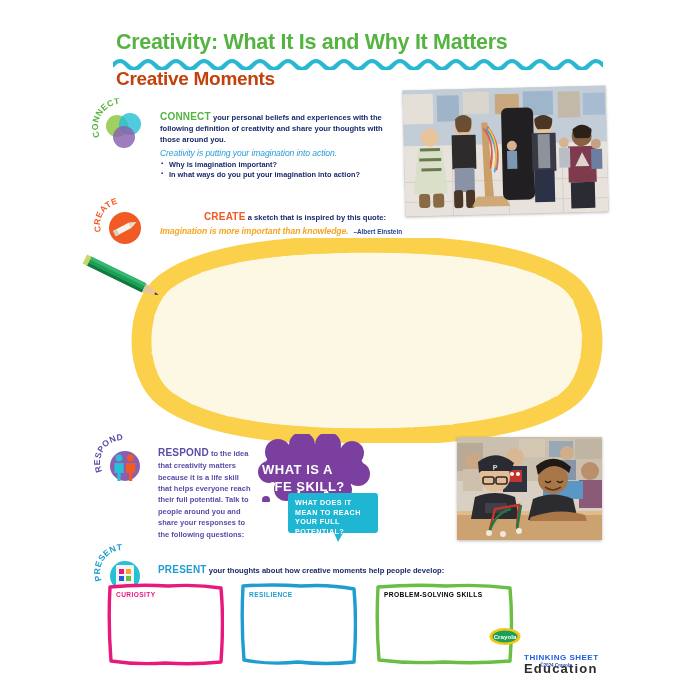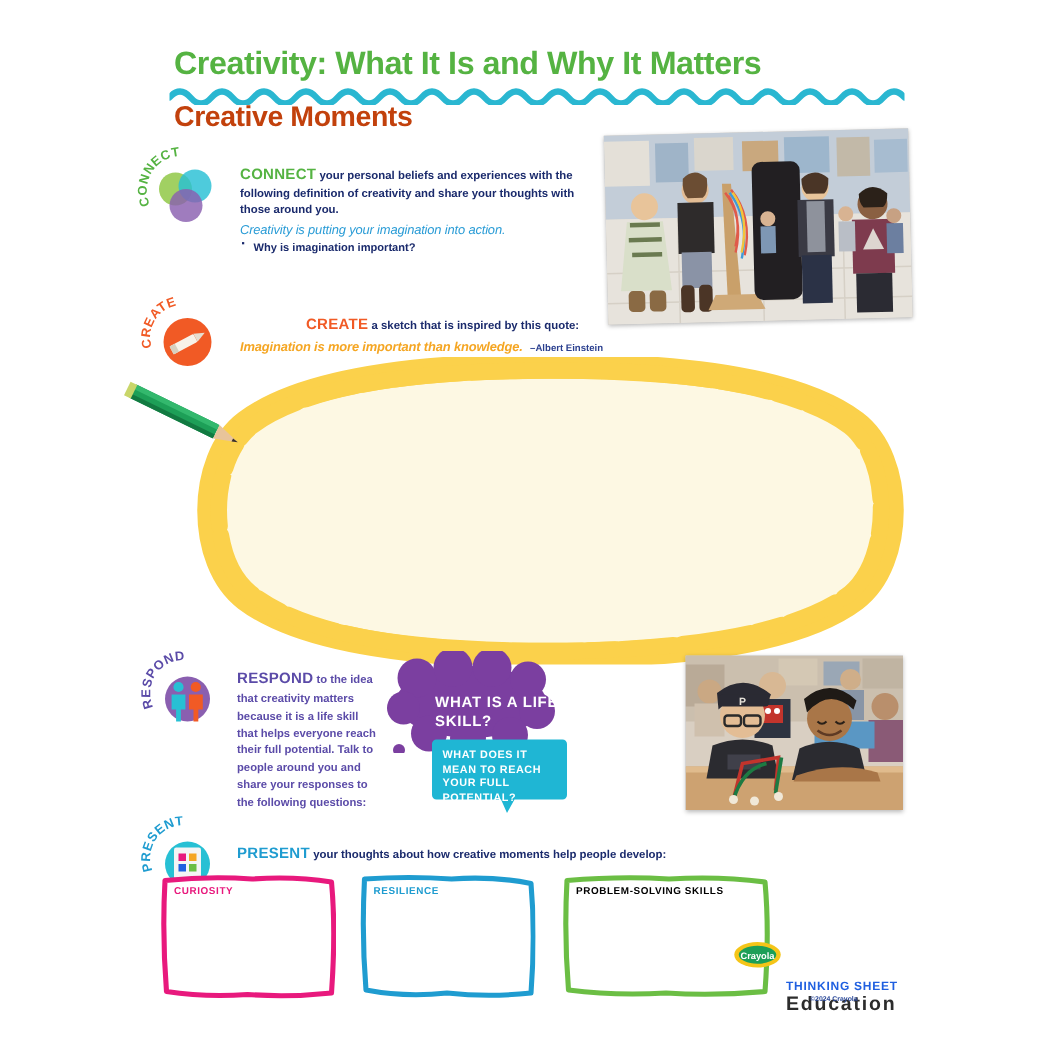"In what ways do you" li { html: none -> <li>In what ways do you put your imagination into action?</li> }
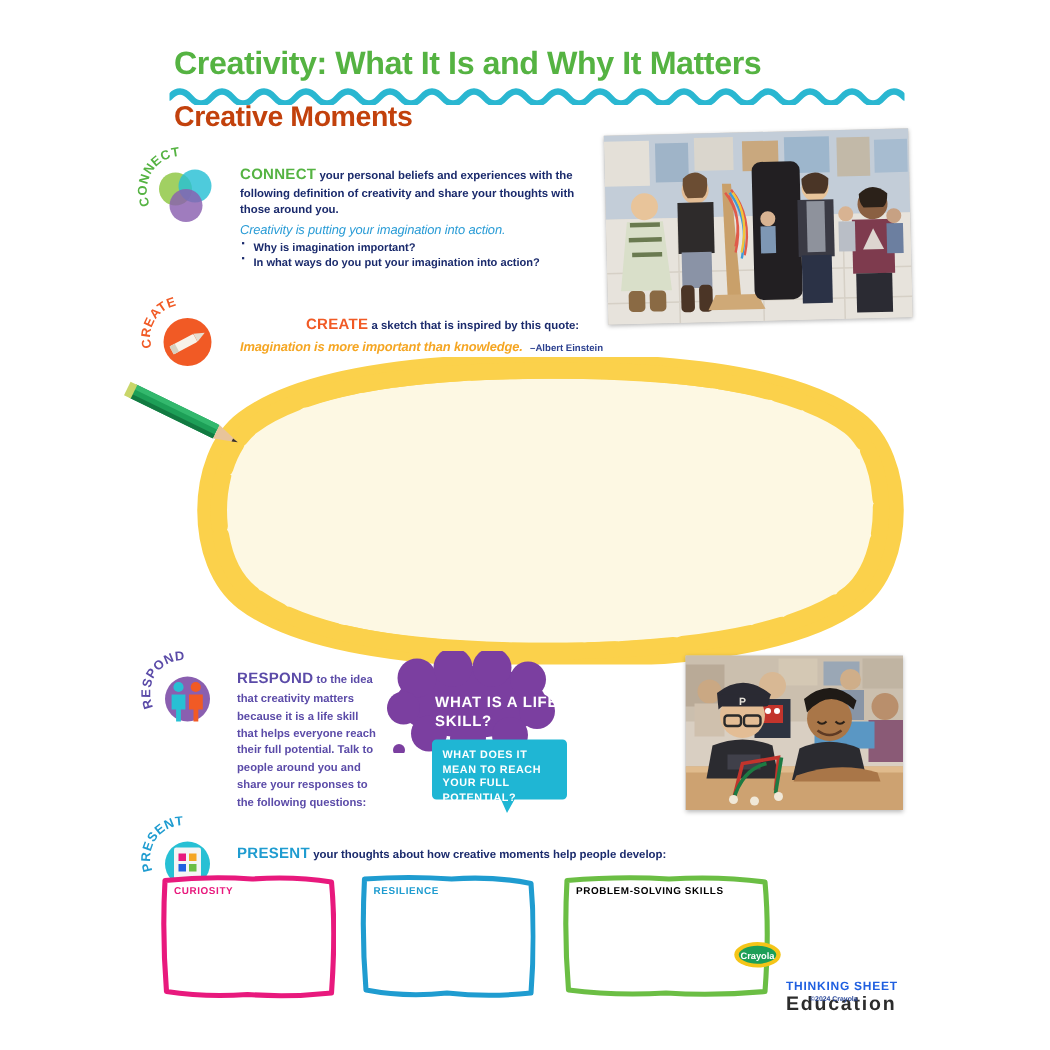"WHAT IS A LIFE SKILL?" .bubble-purple .btxt { font-size: 10px -> 13px; left: 32px -> 4px }
